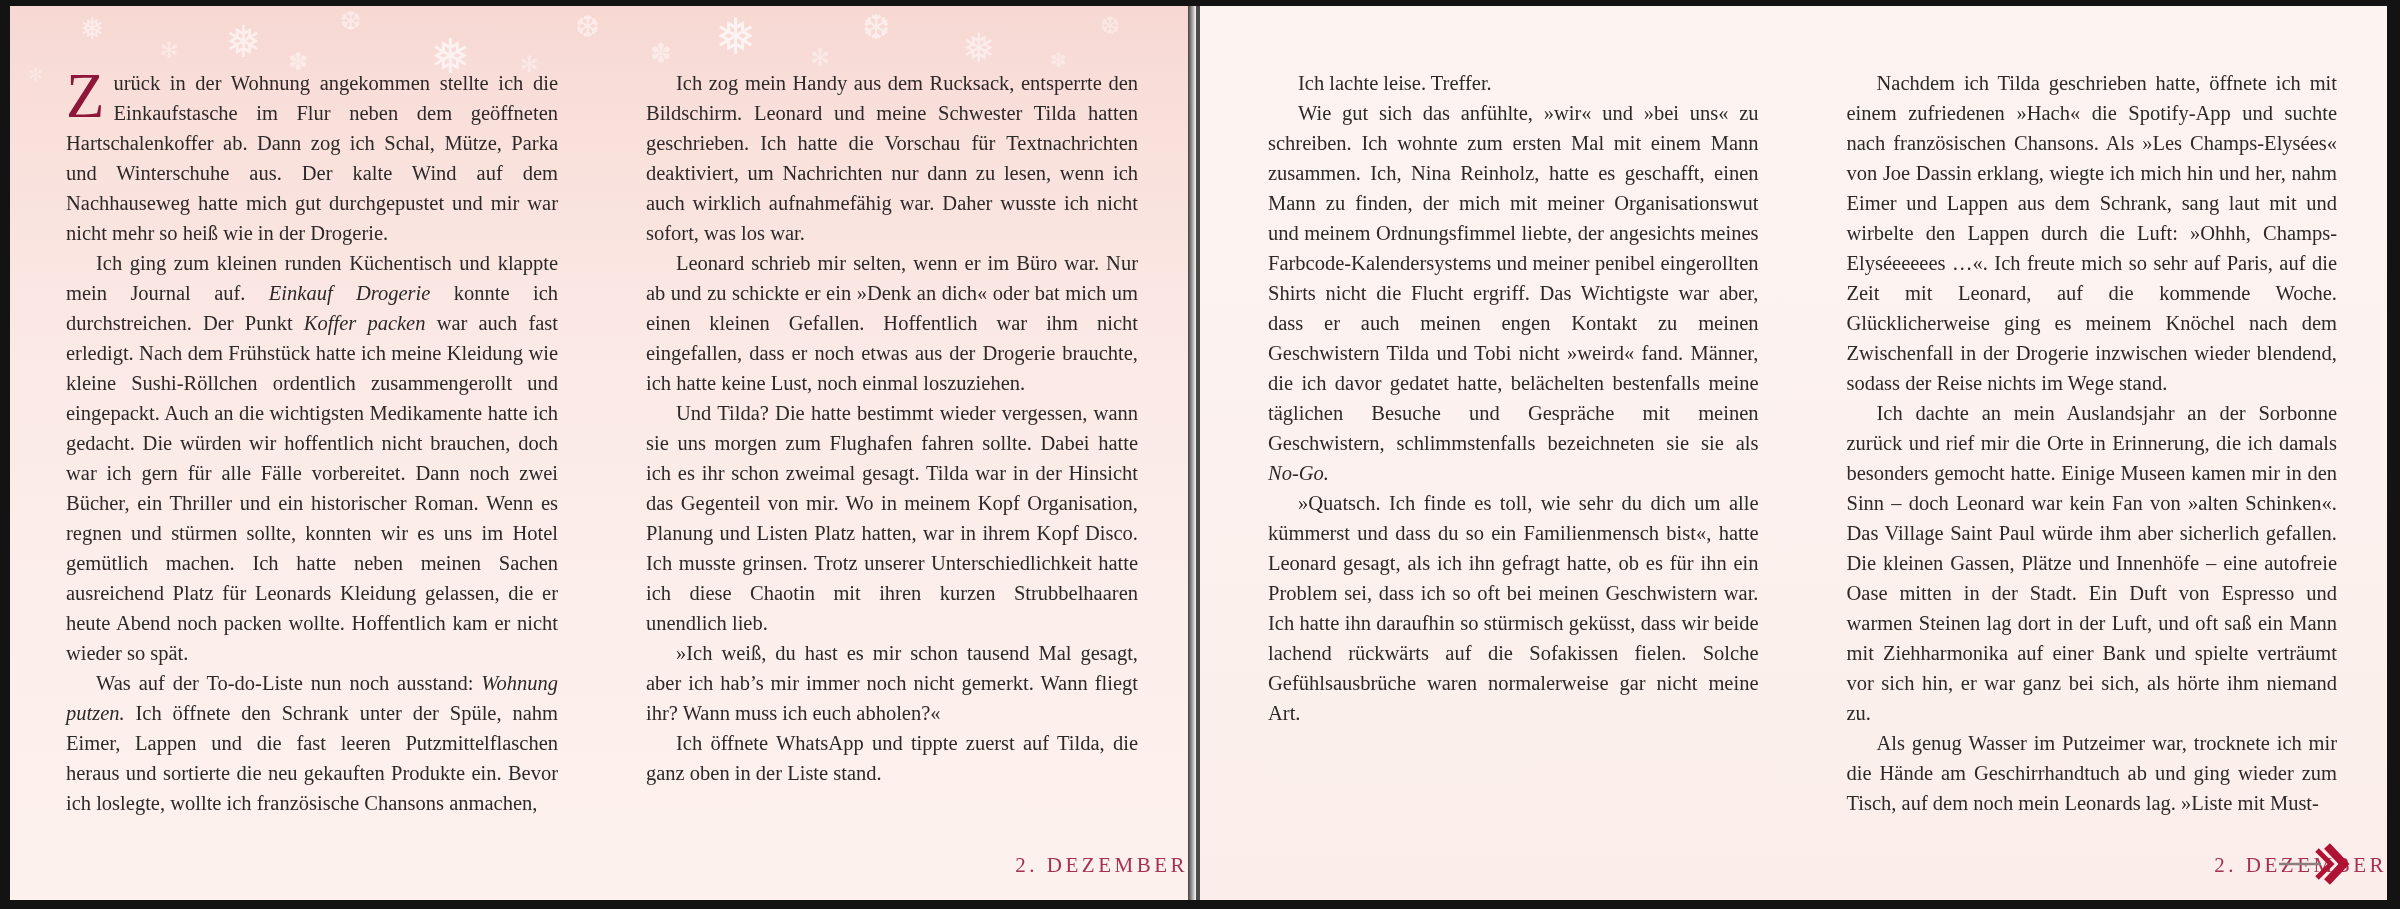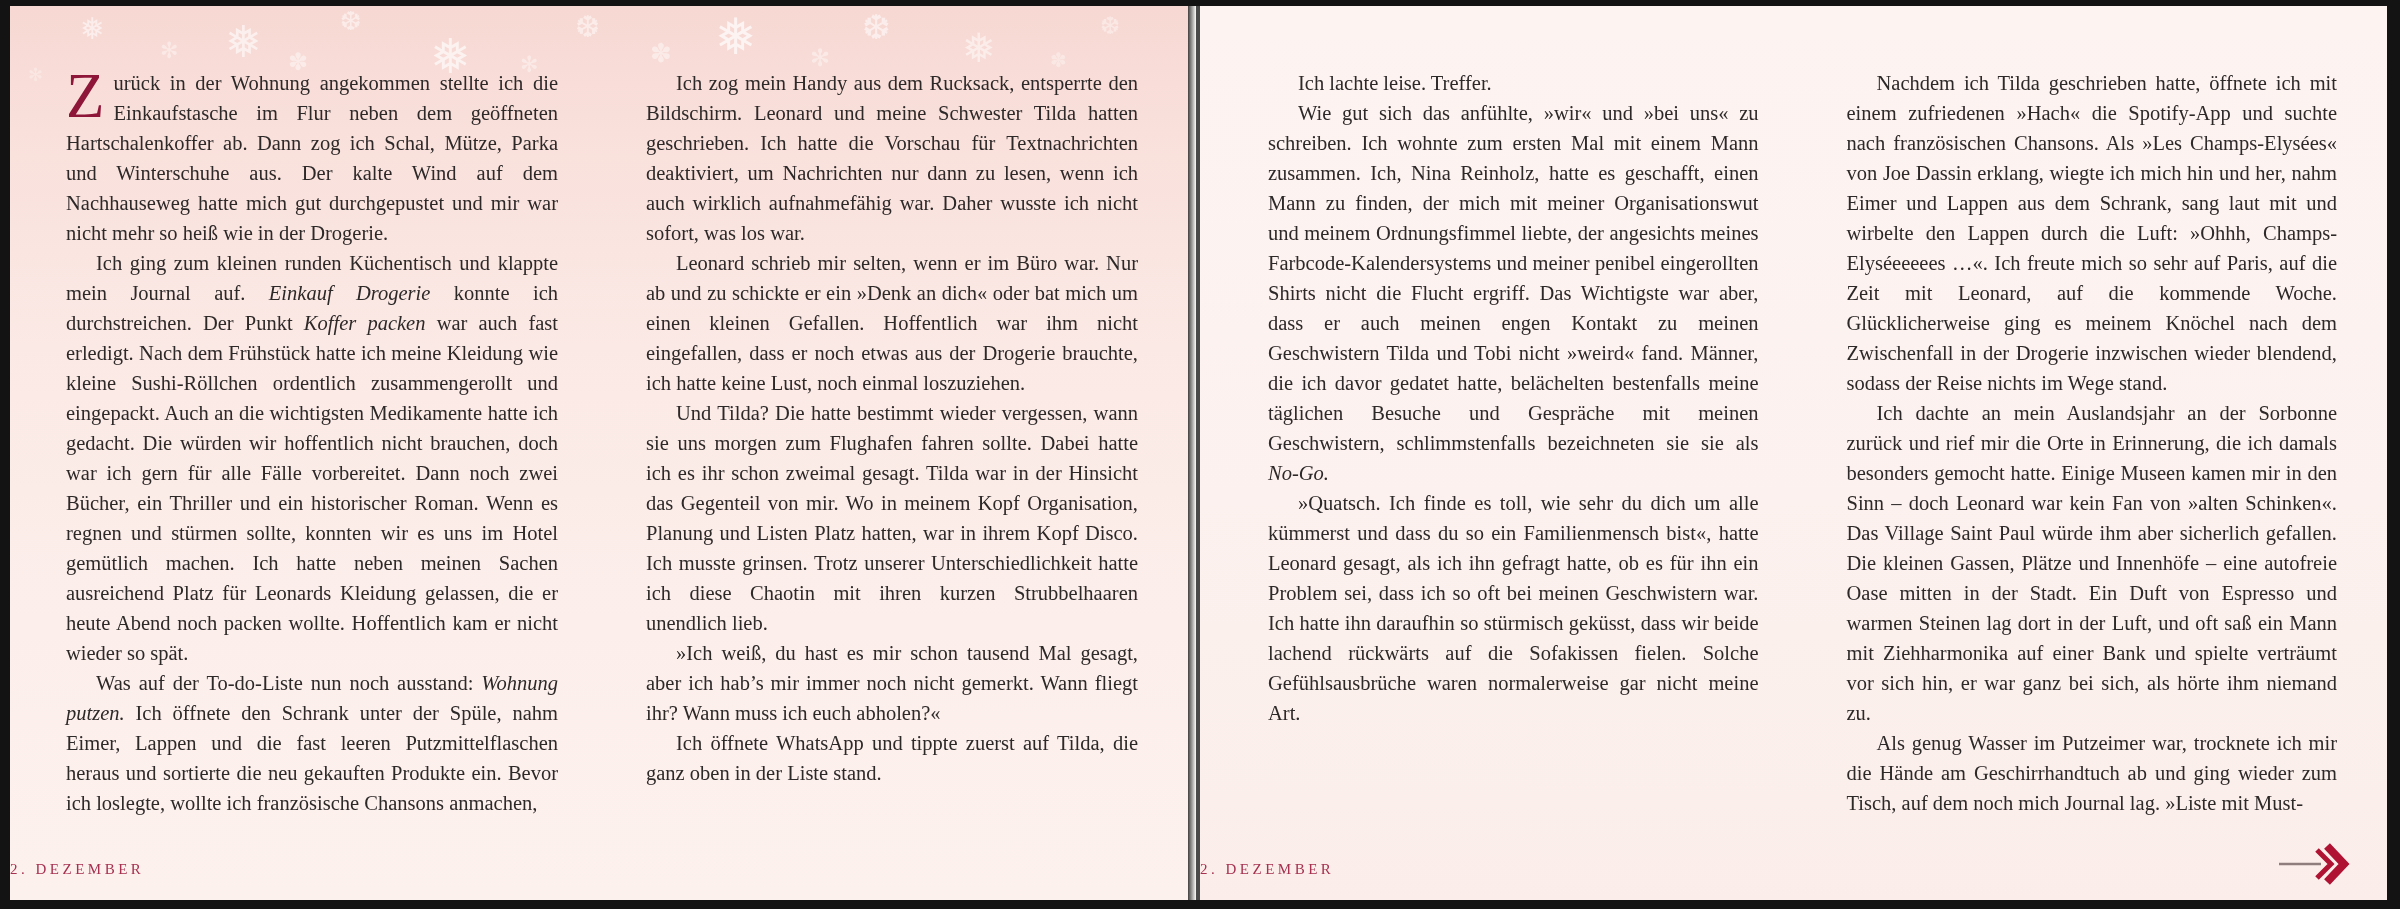"Als genug Wasser im Putzeimer" p.para { text: mich Journal -> mein Leonards }
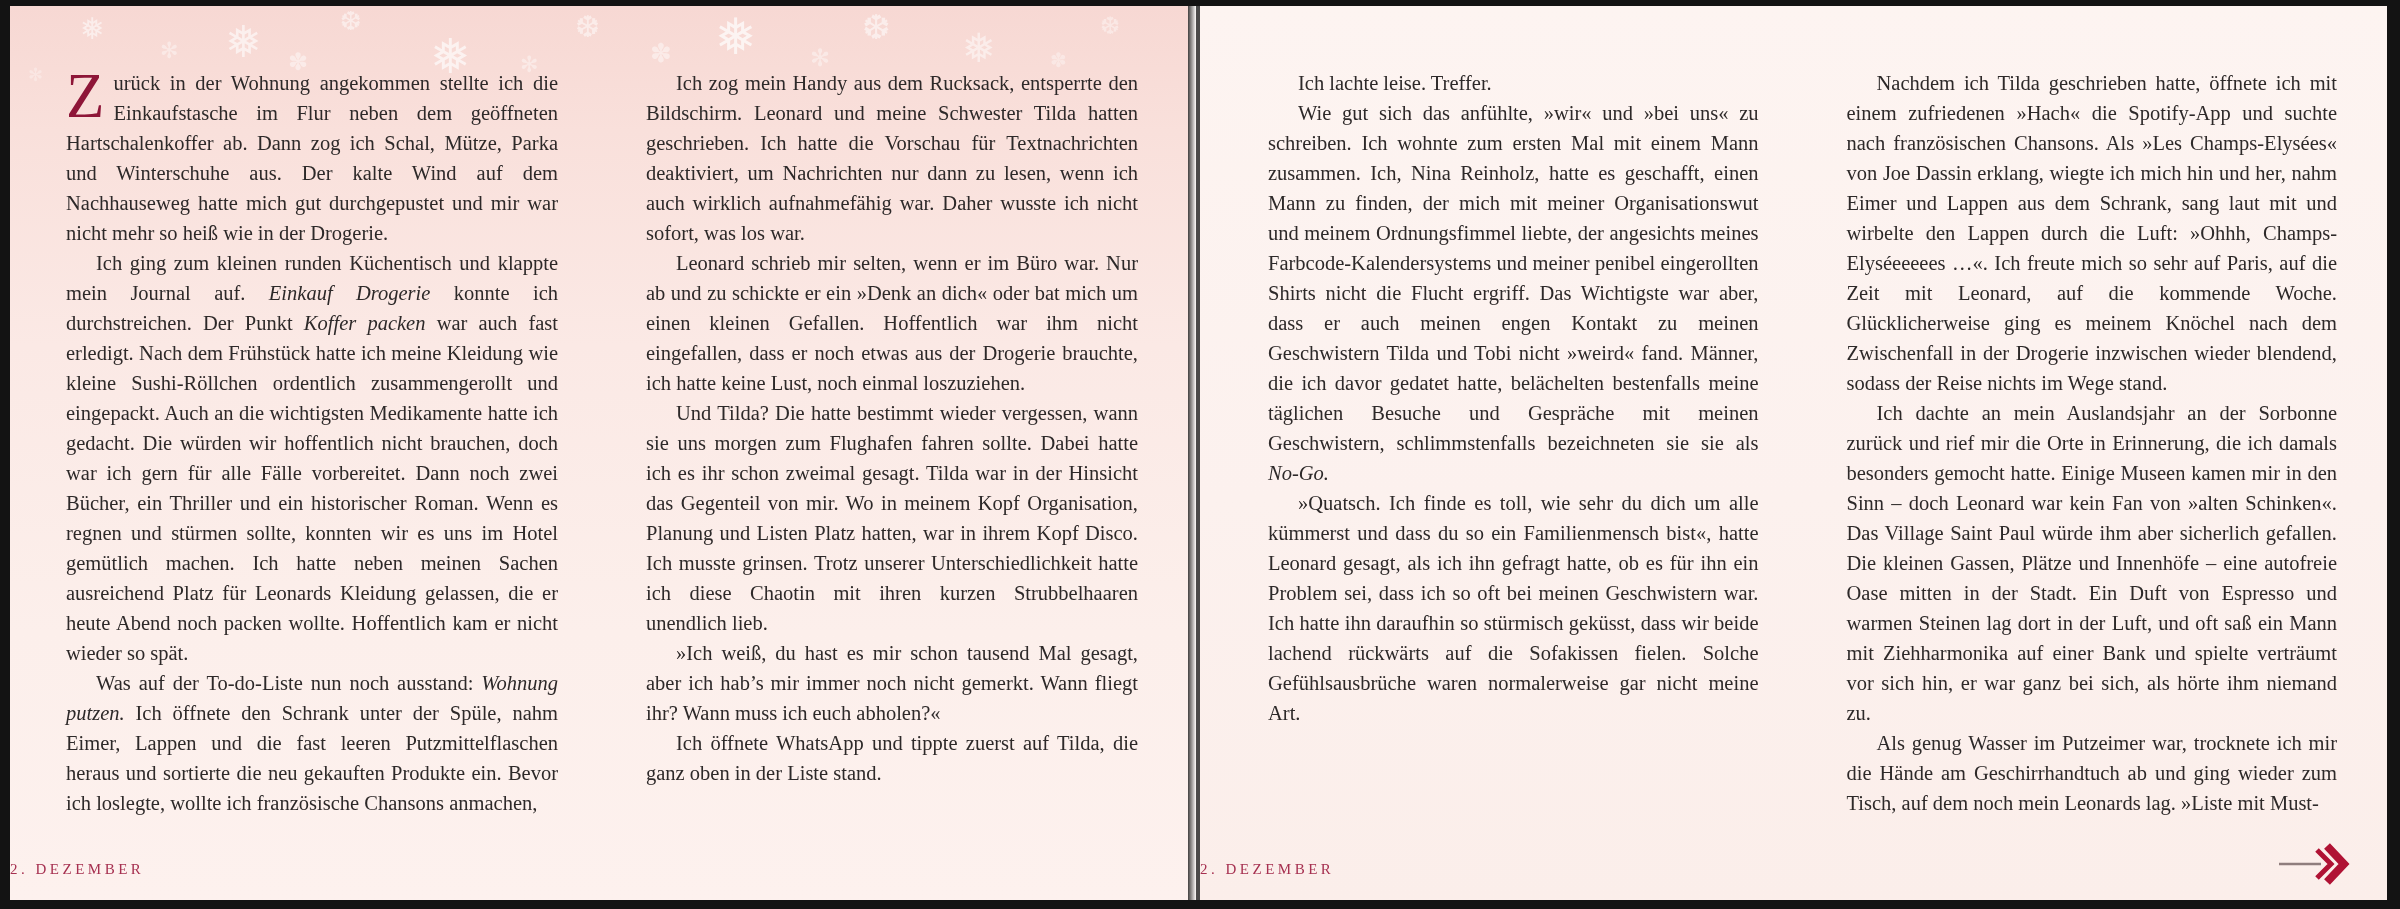"2. DEZEMBER" .footer { font-size: 15px -> 21px; text-align: left -> right }
